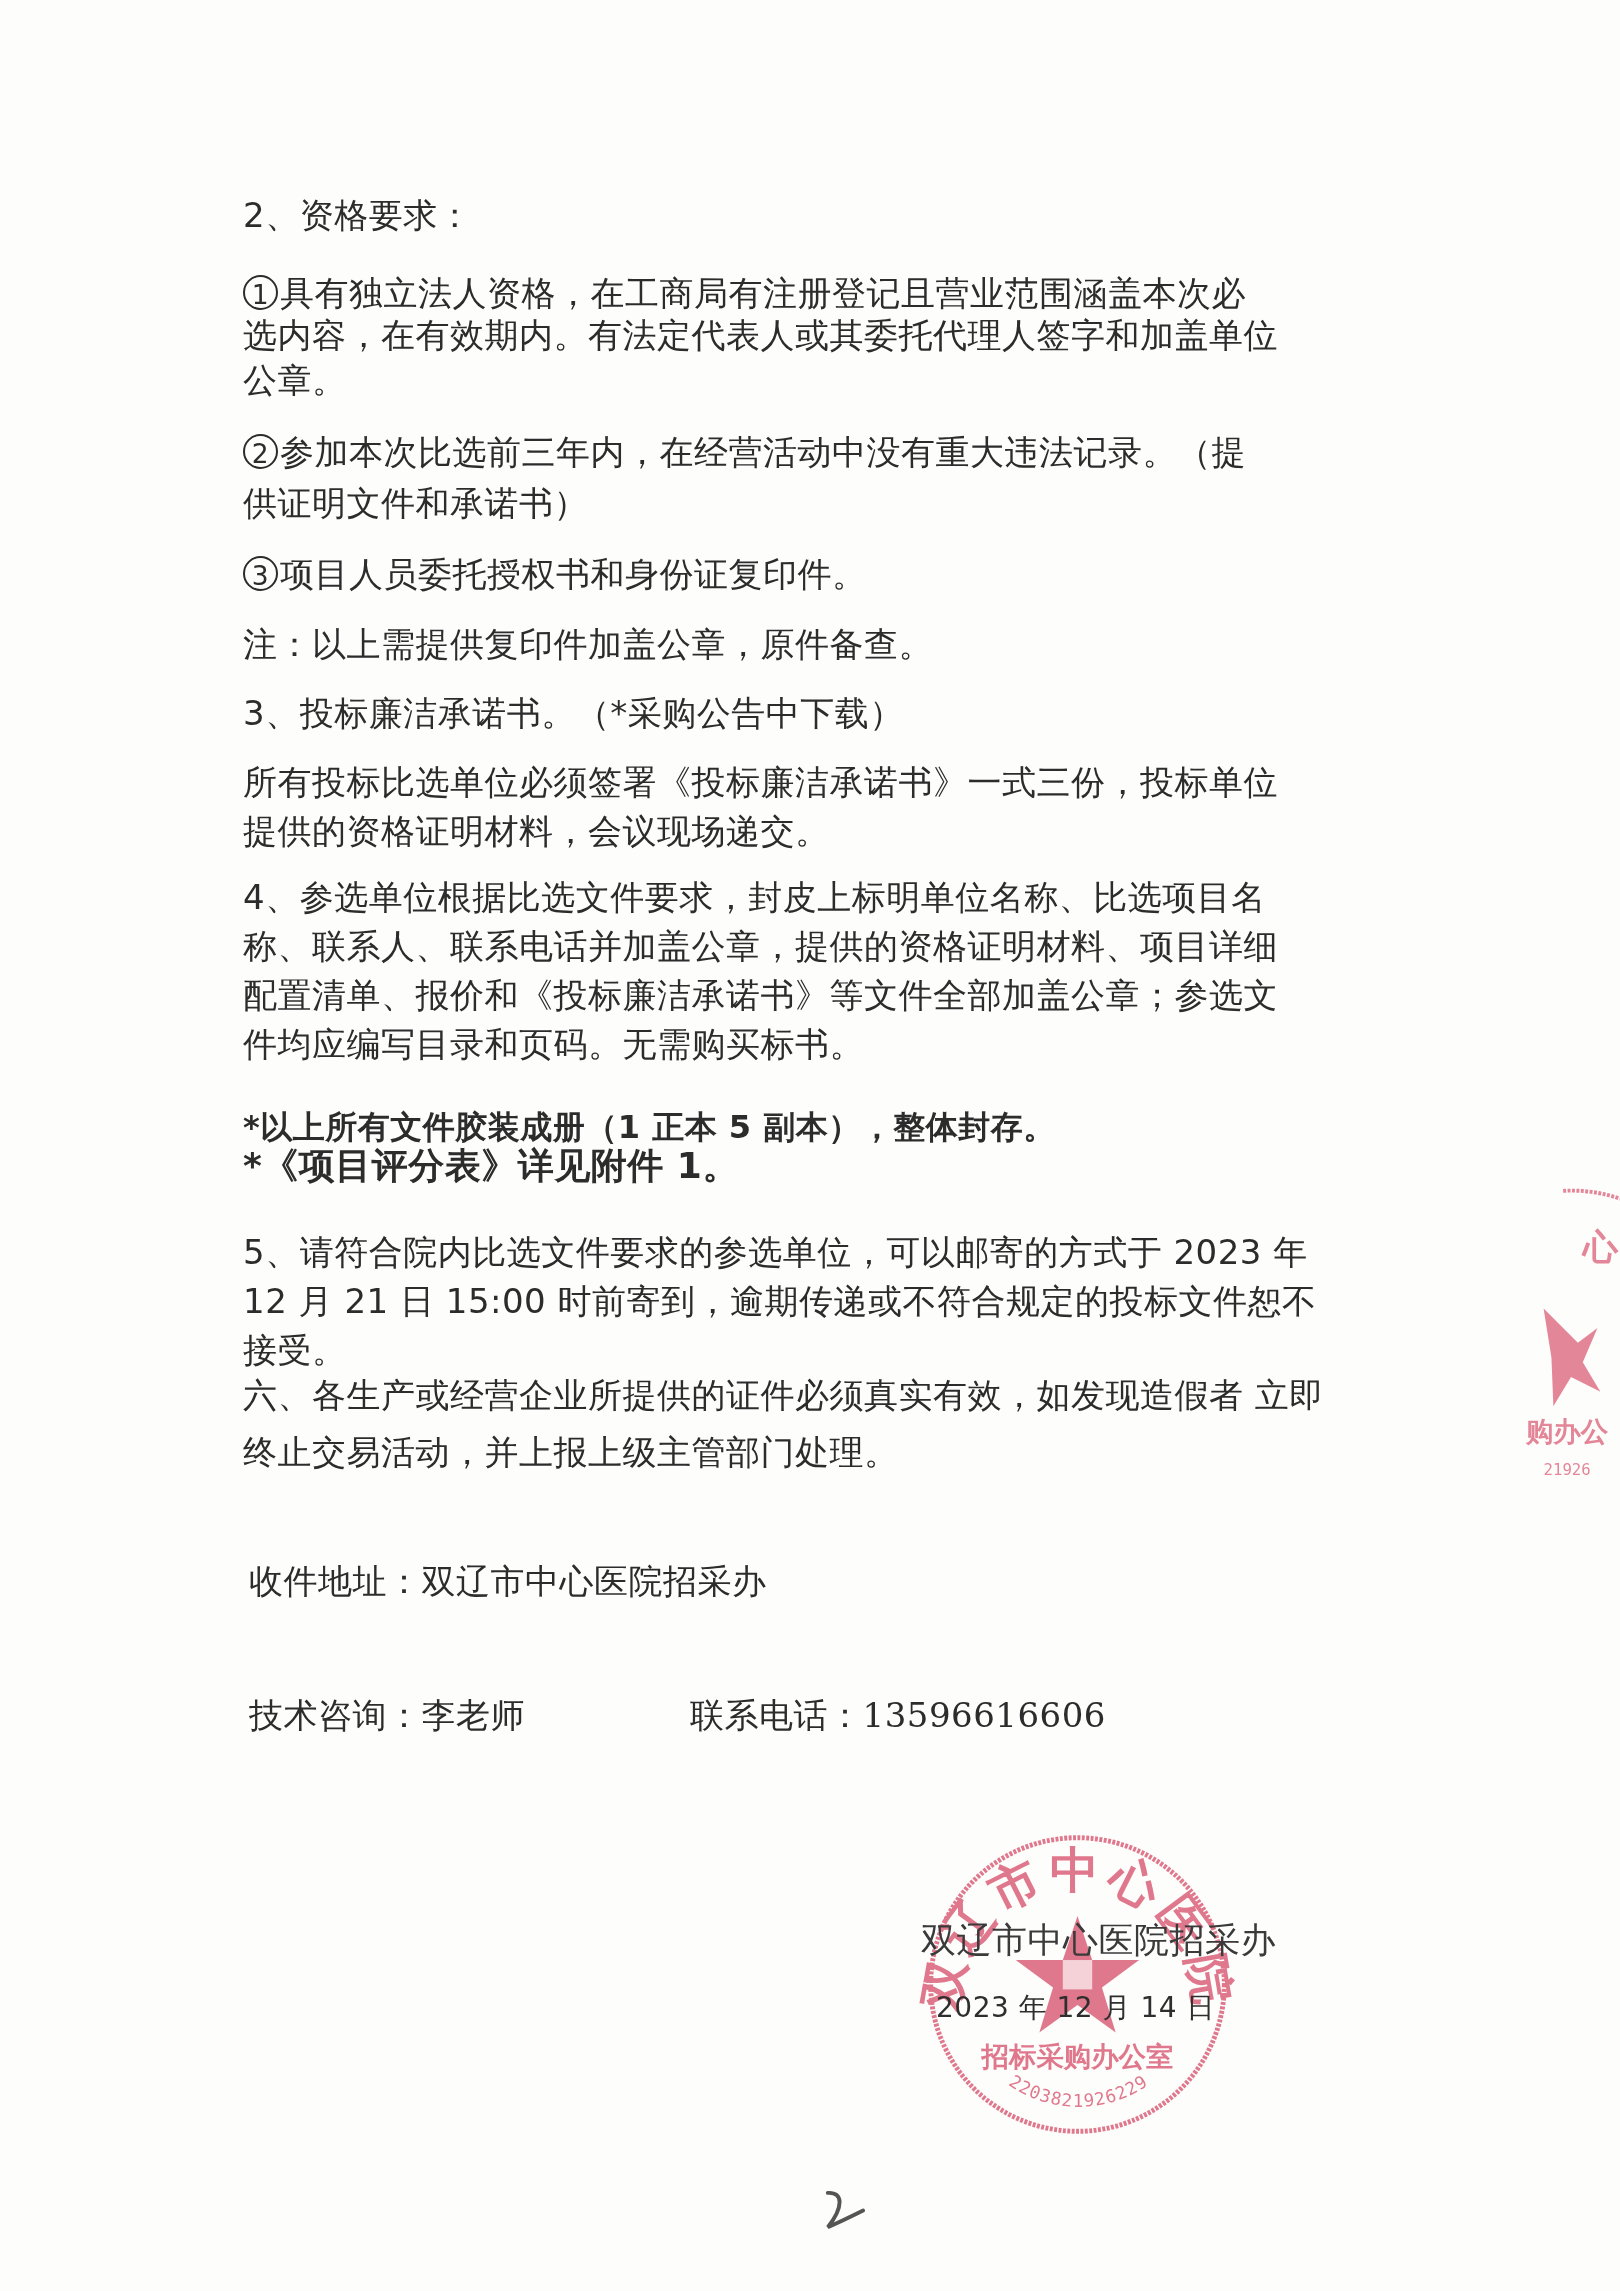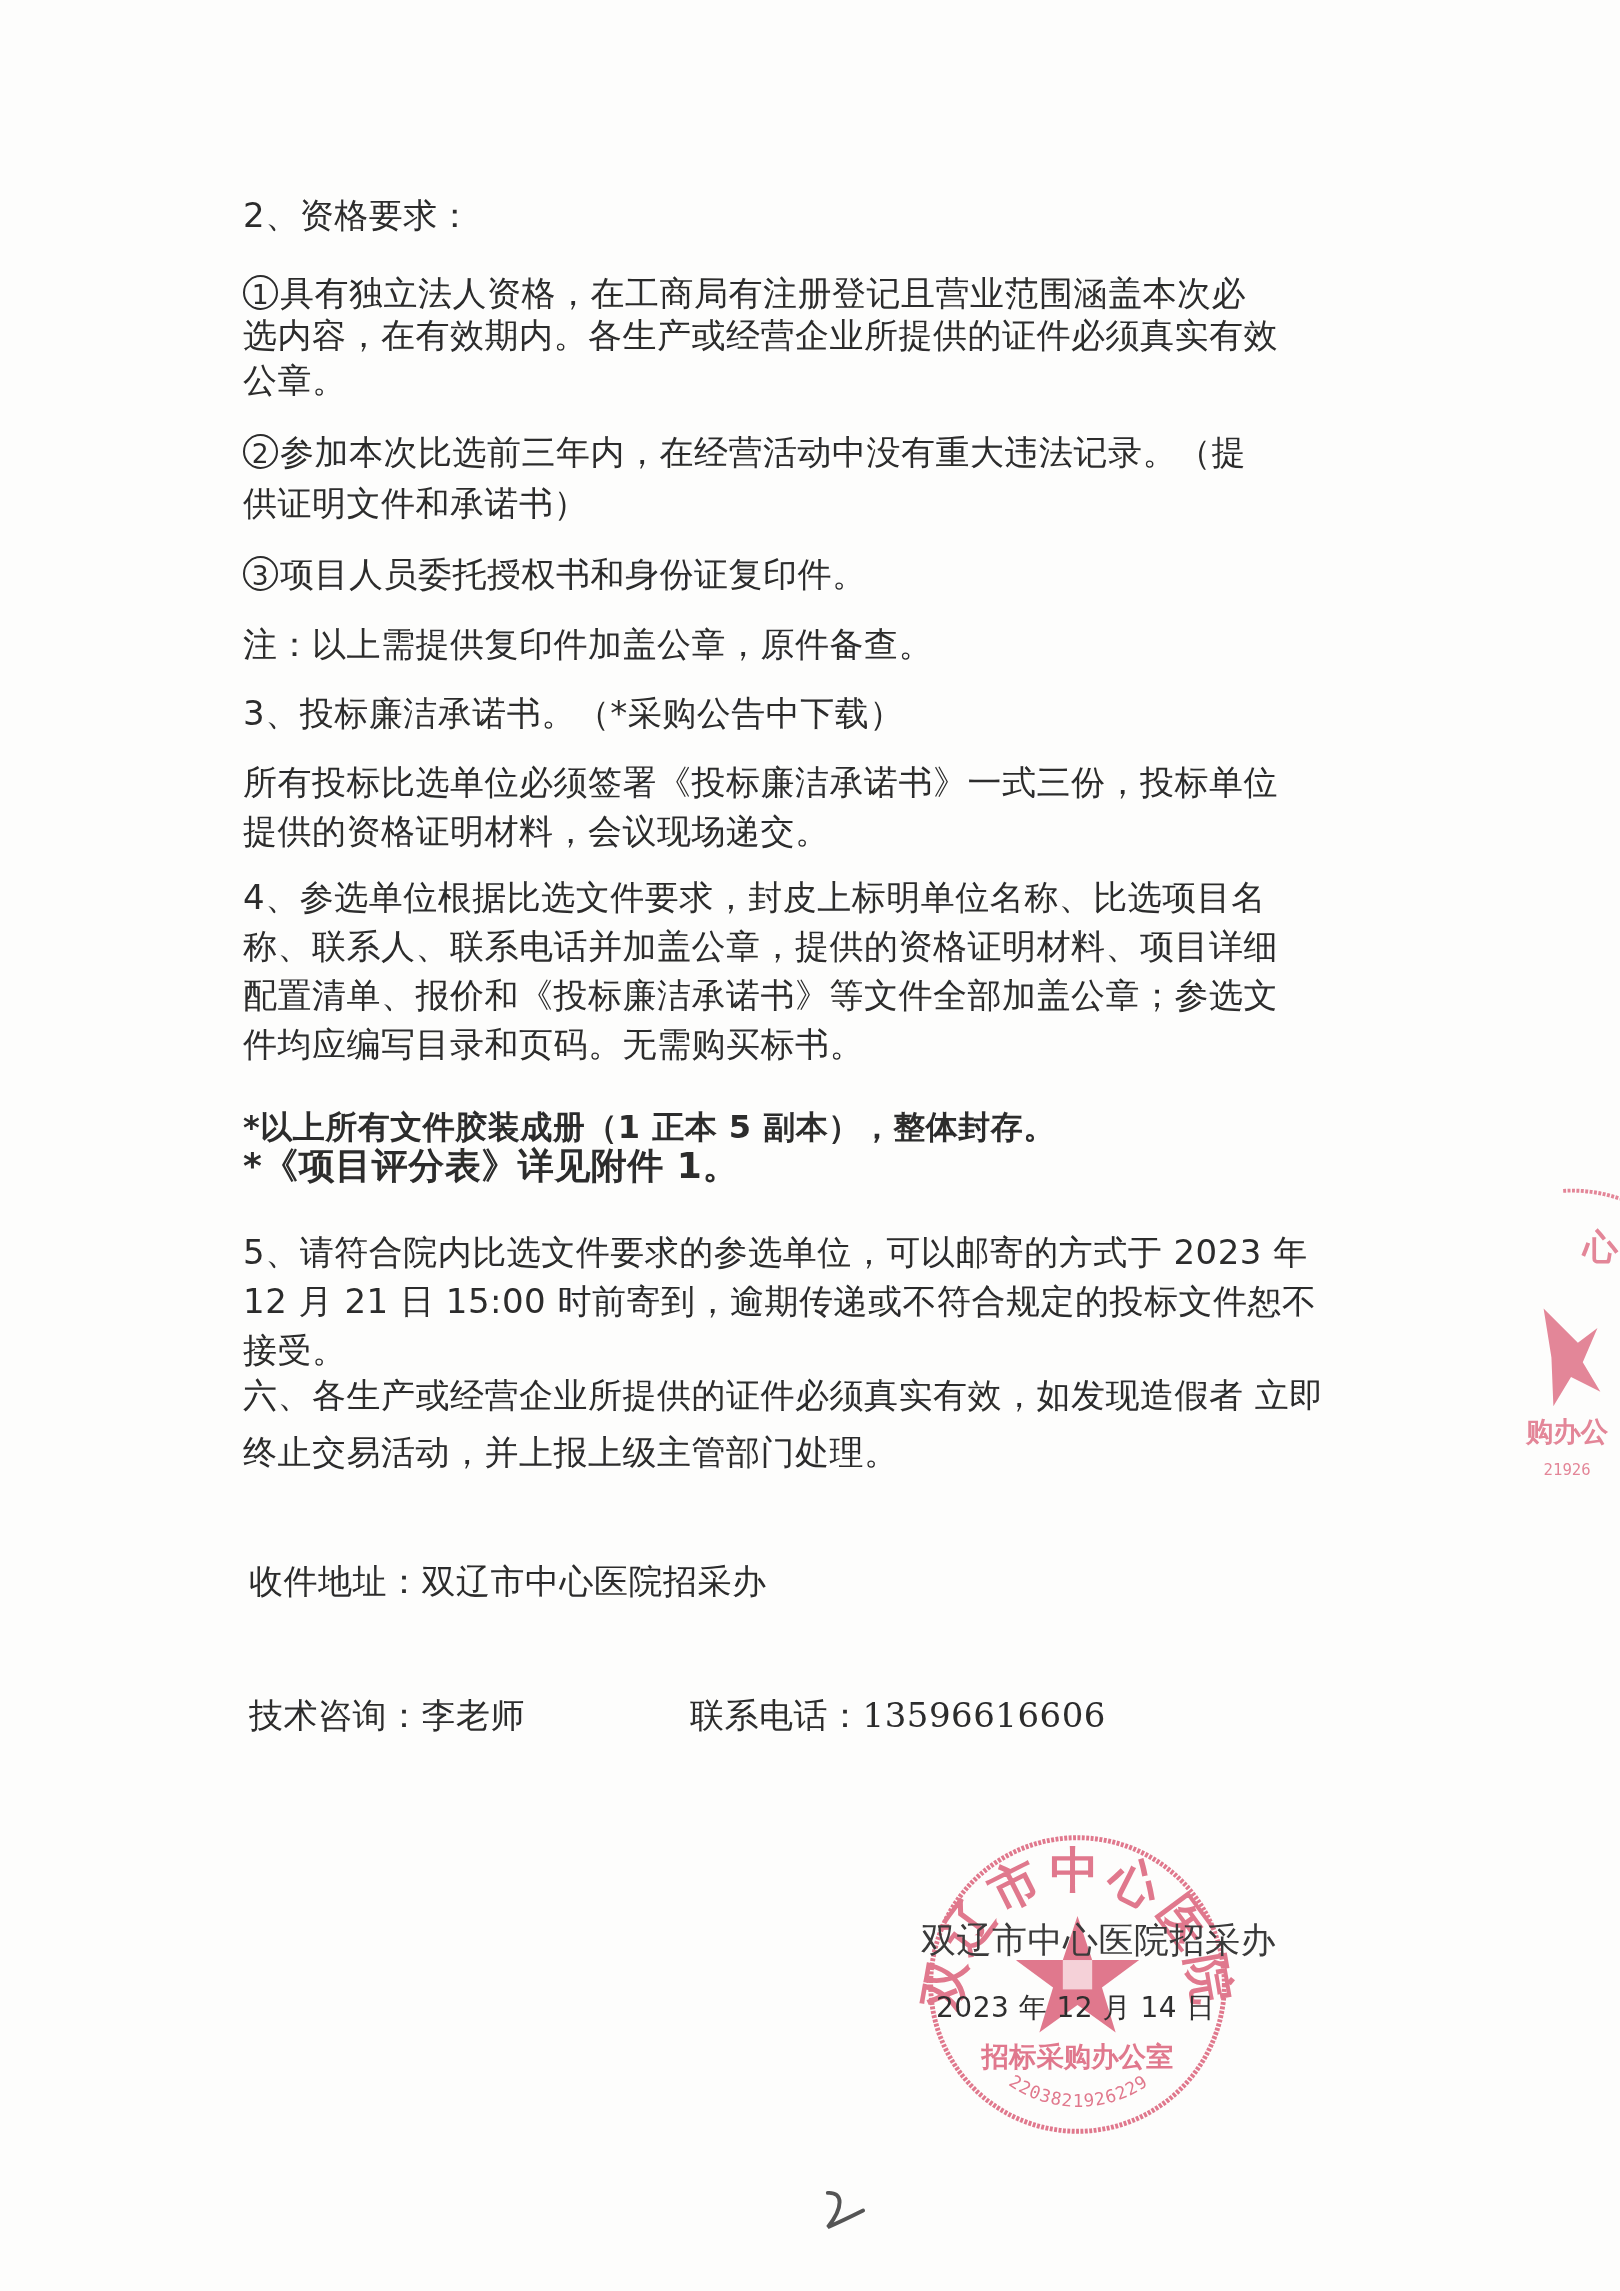"选内容，在有效期内。各生产或经营企业所提供的证件必须真实有效" div.line { text: 各生产或经营企业所提供的证件必须真实有效 -> 有法定代表人或其委托代理人签字和加盖单位 }
